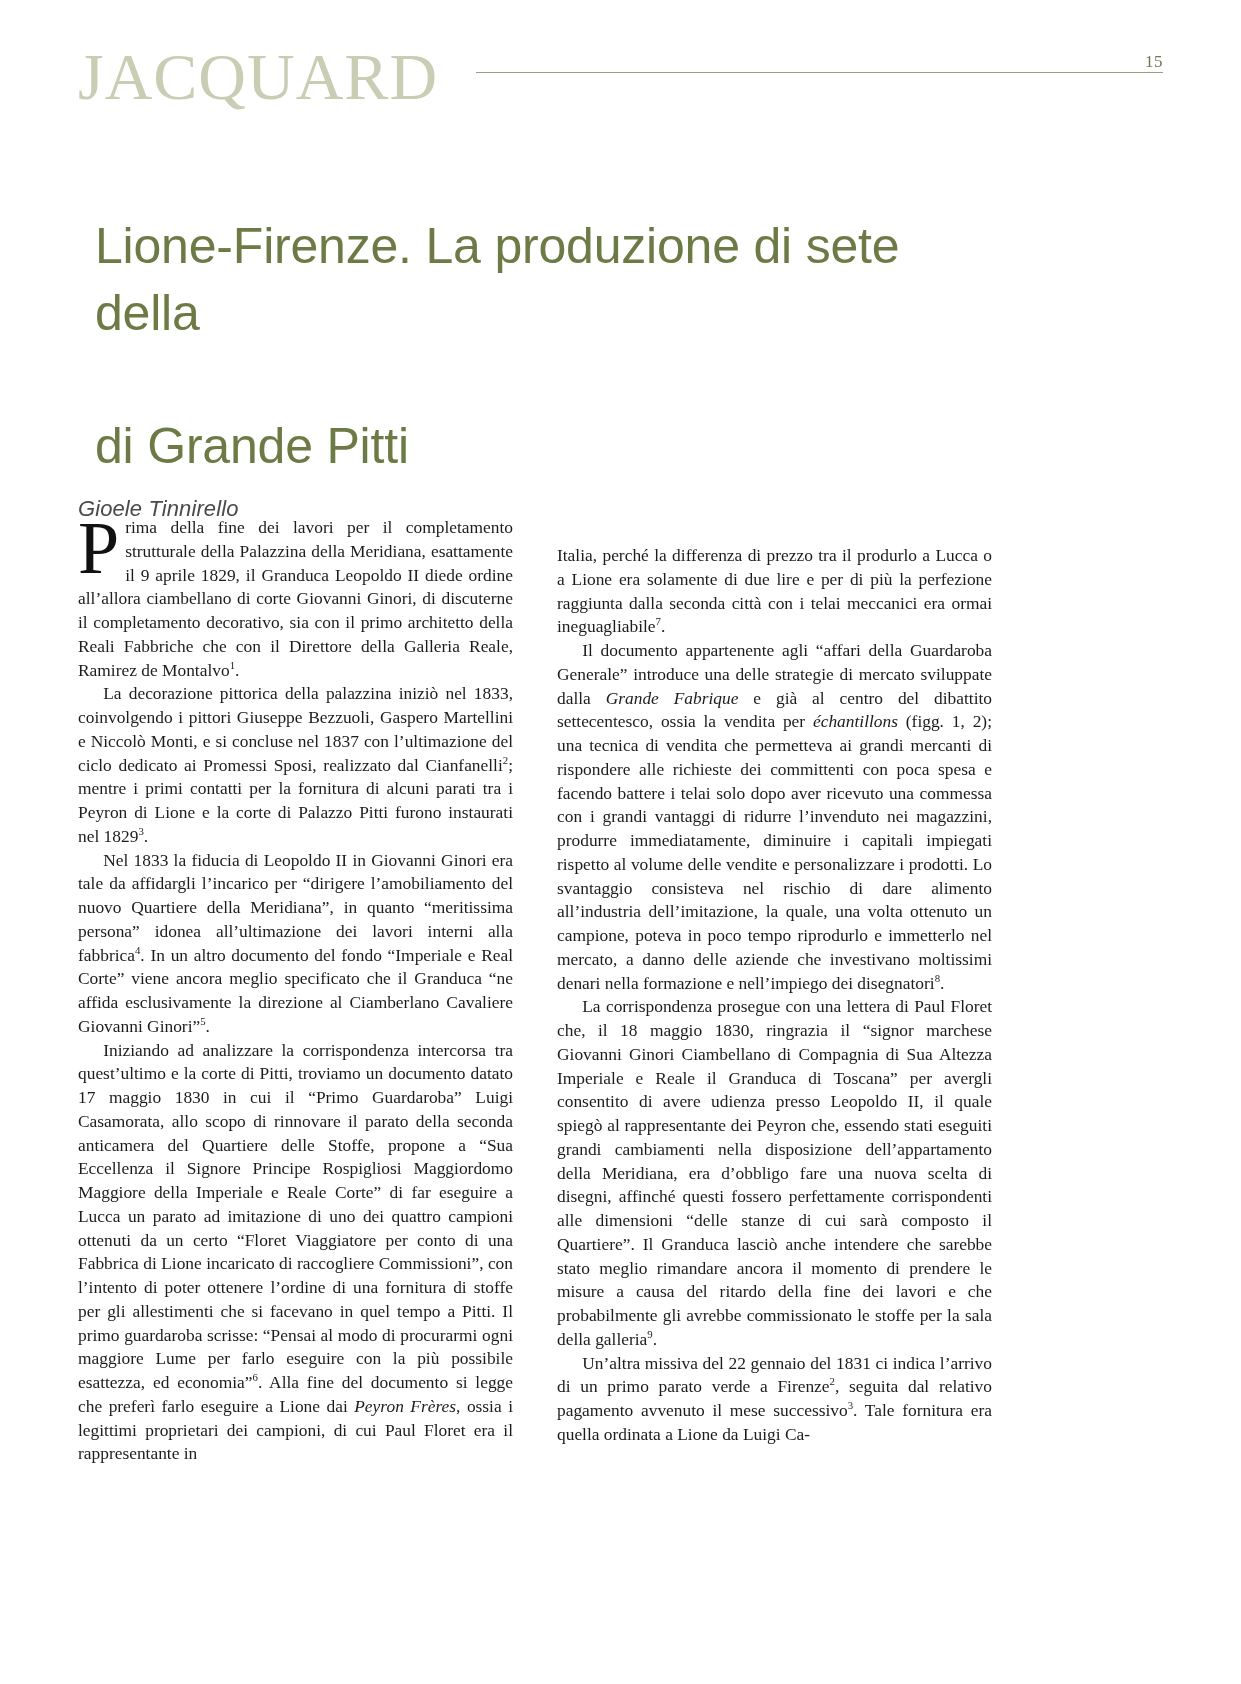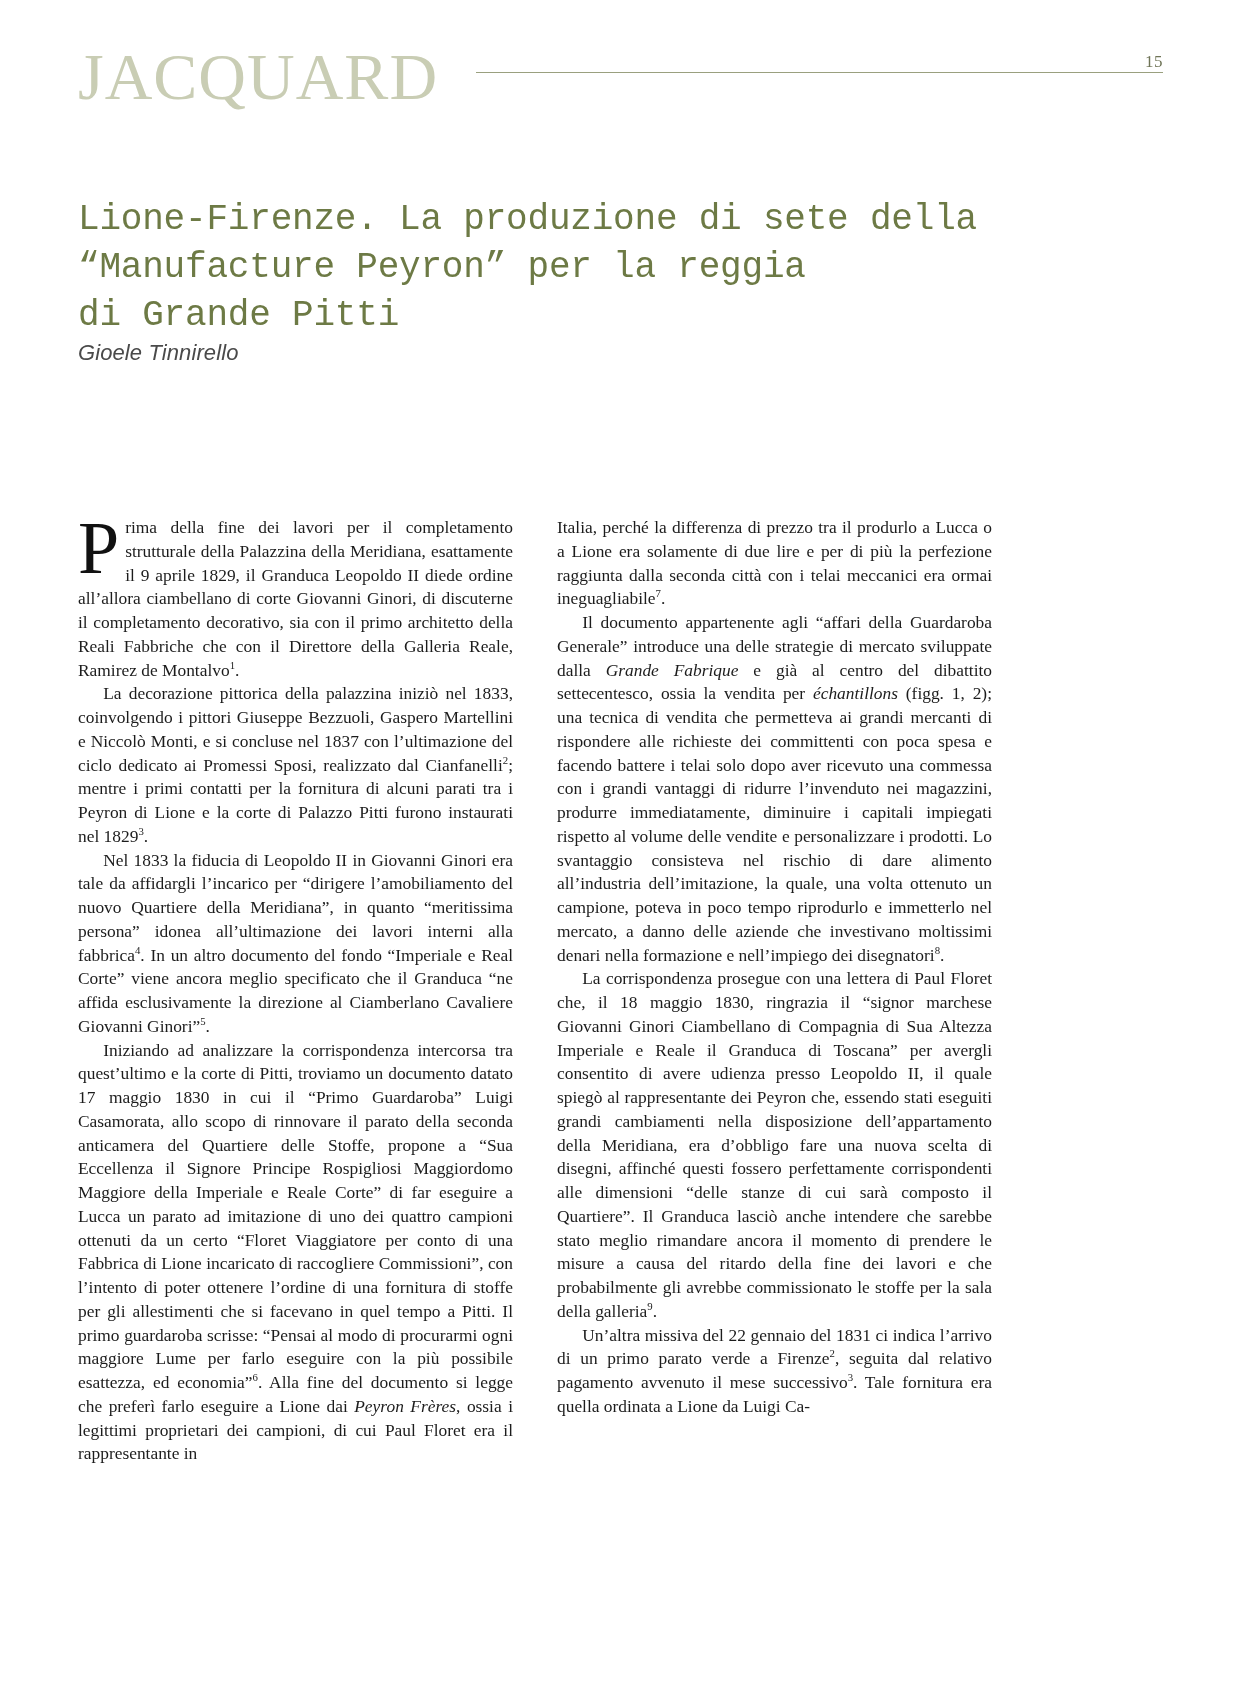"Lione-Firenze. La produzione di sete" .article-title { font-family: Liberation Mono, monospace -> Liberation Sans, sans-serif; font-size: 36px -> 50px; margin: 0 -> 17px }
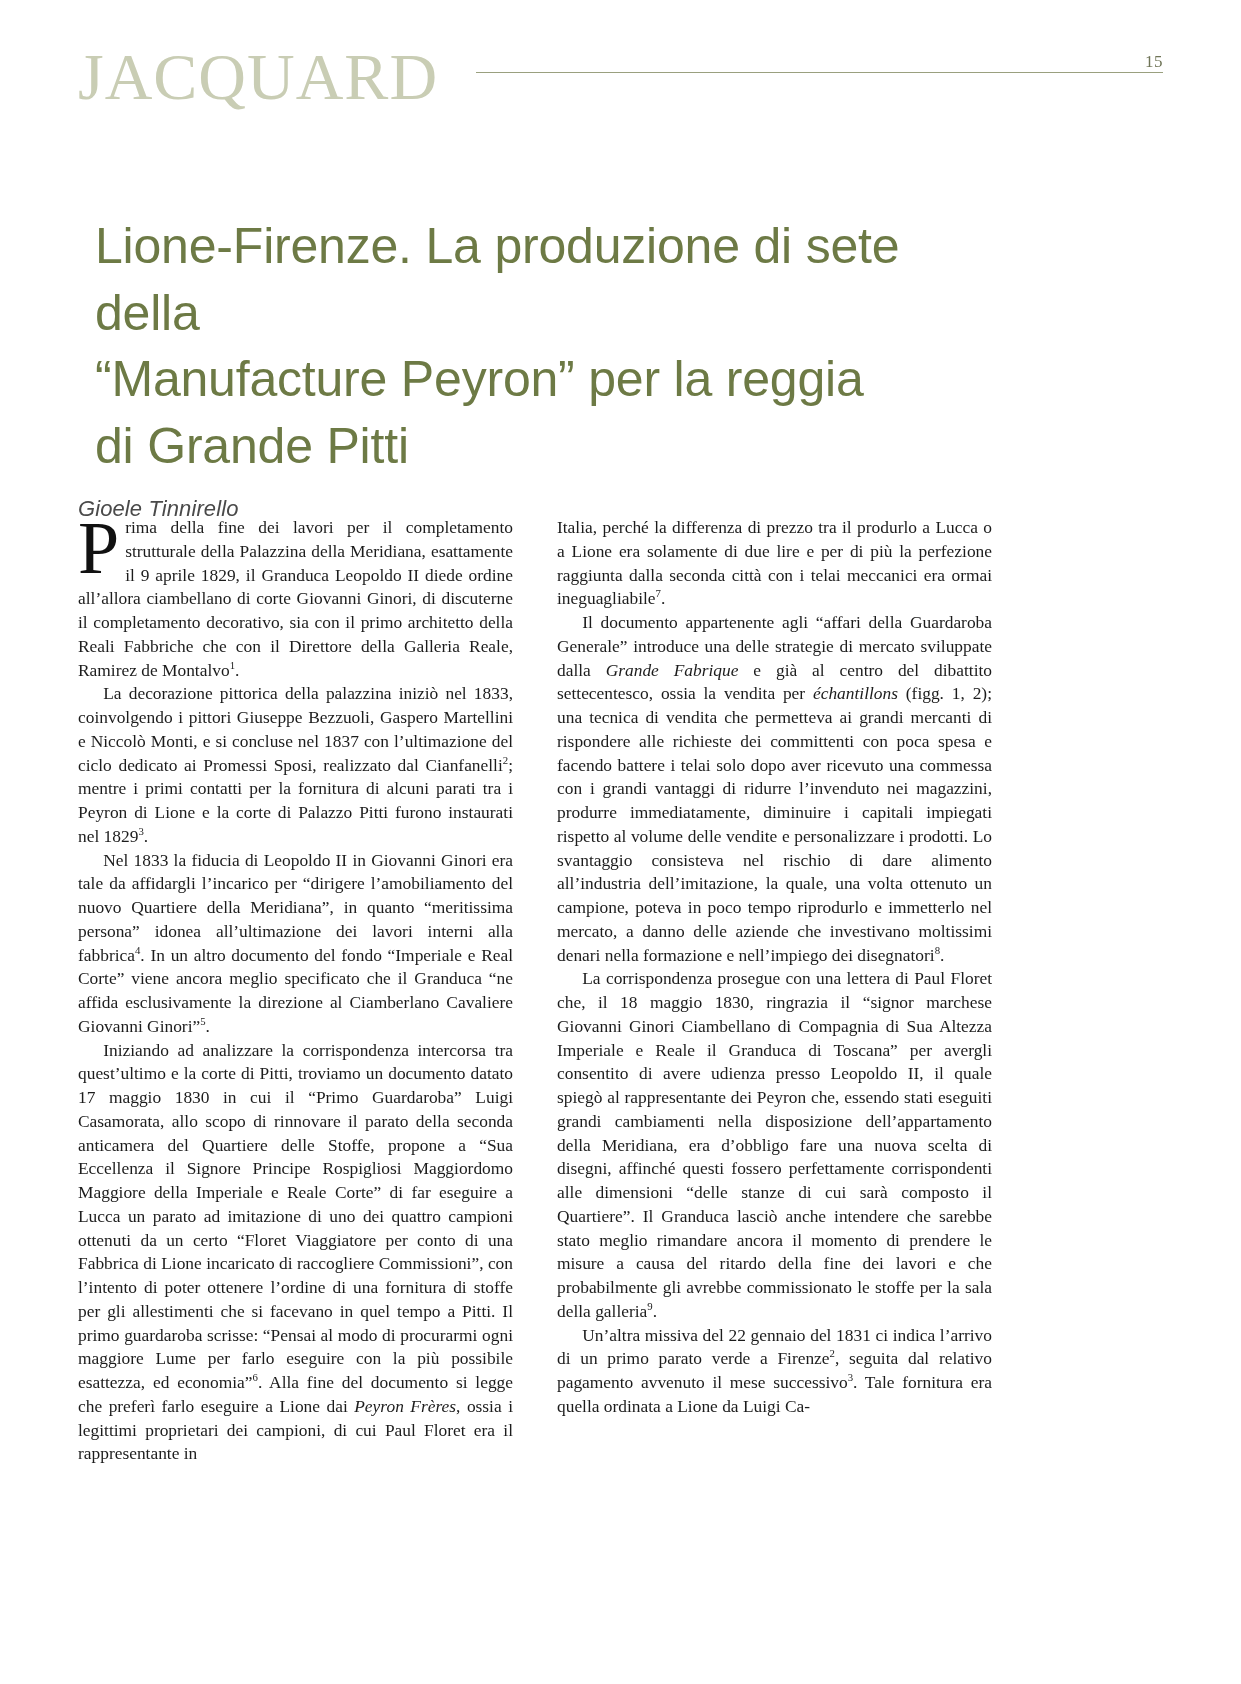"“Manufacture Peyron” per la reggia" span { html: <span>“Manufacture Peyron” per la reggia</span> -> none }
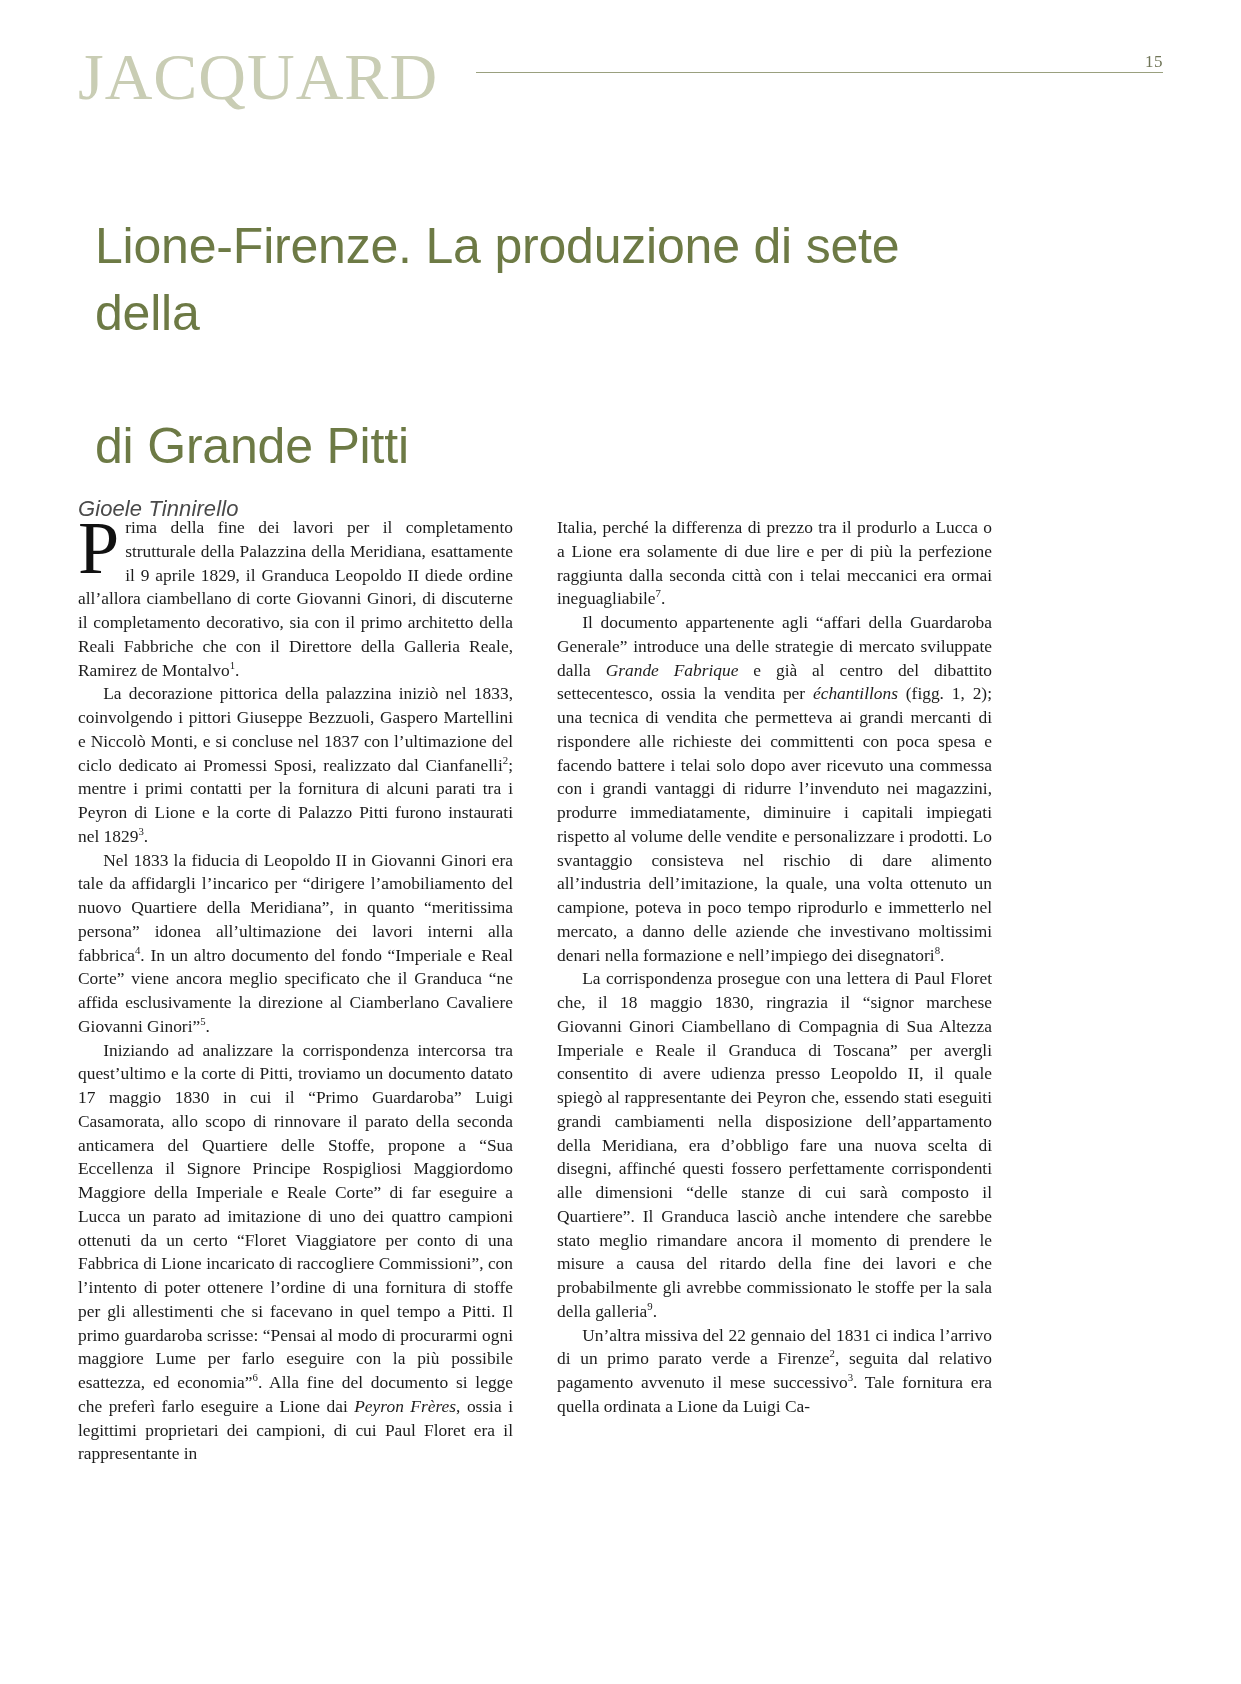"Italia, perché la differenza di" .col p.noindent { margin-top: none -> 28px }
